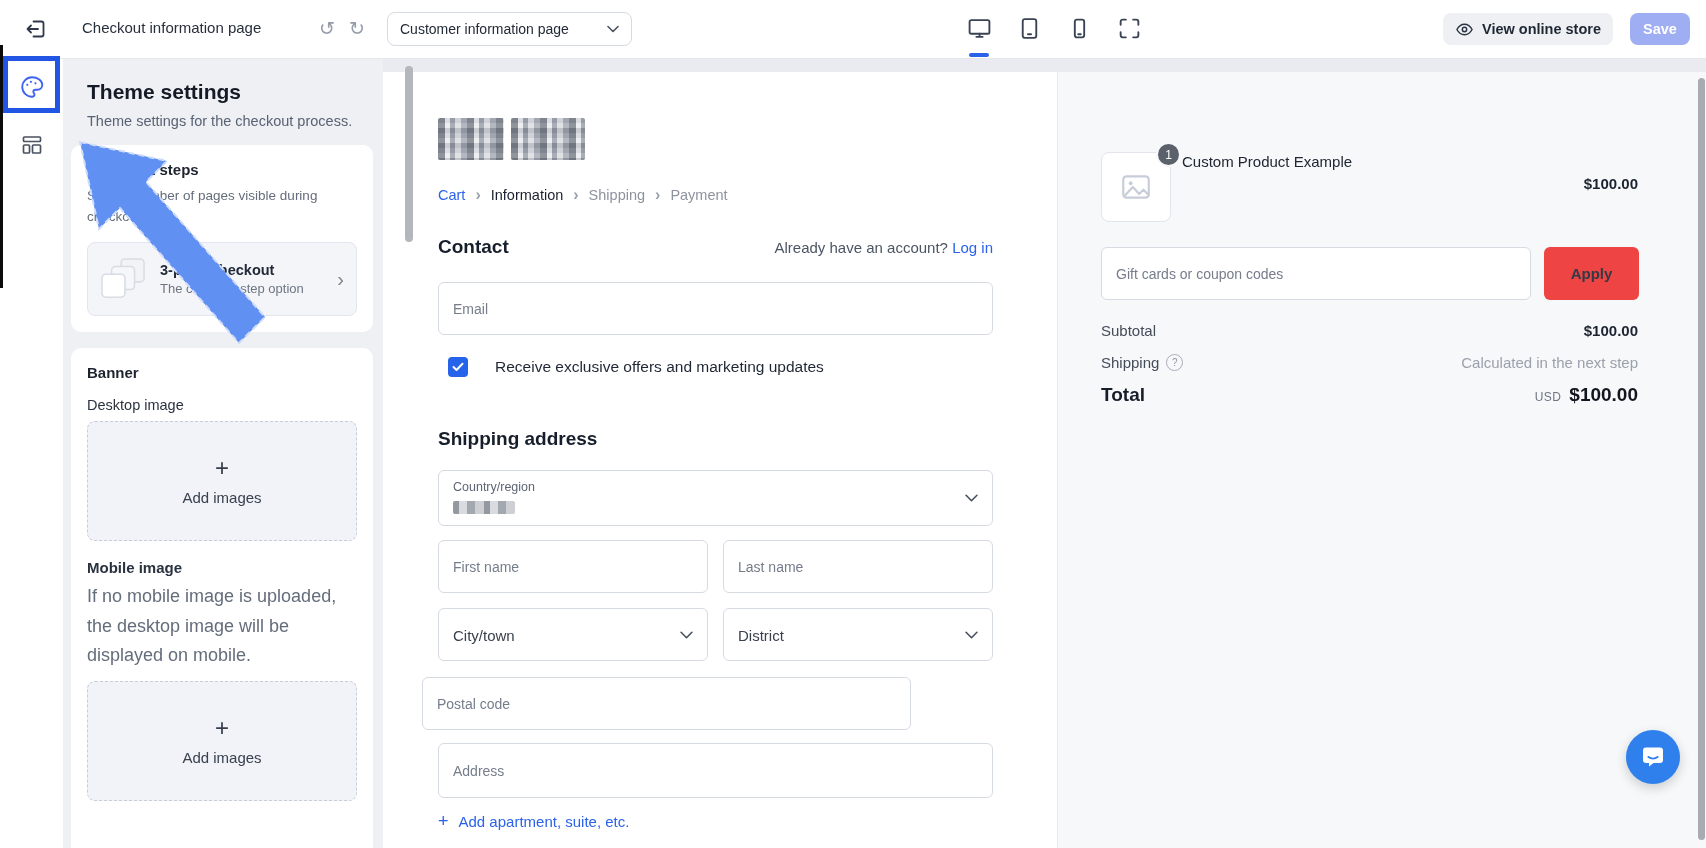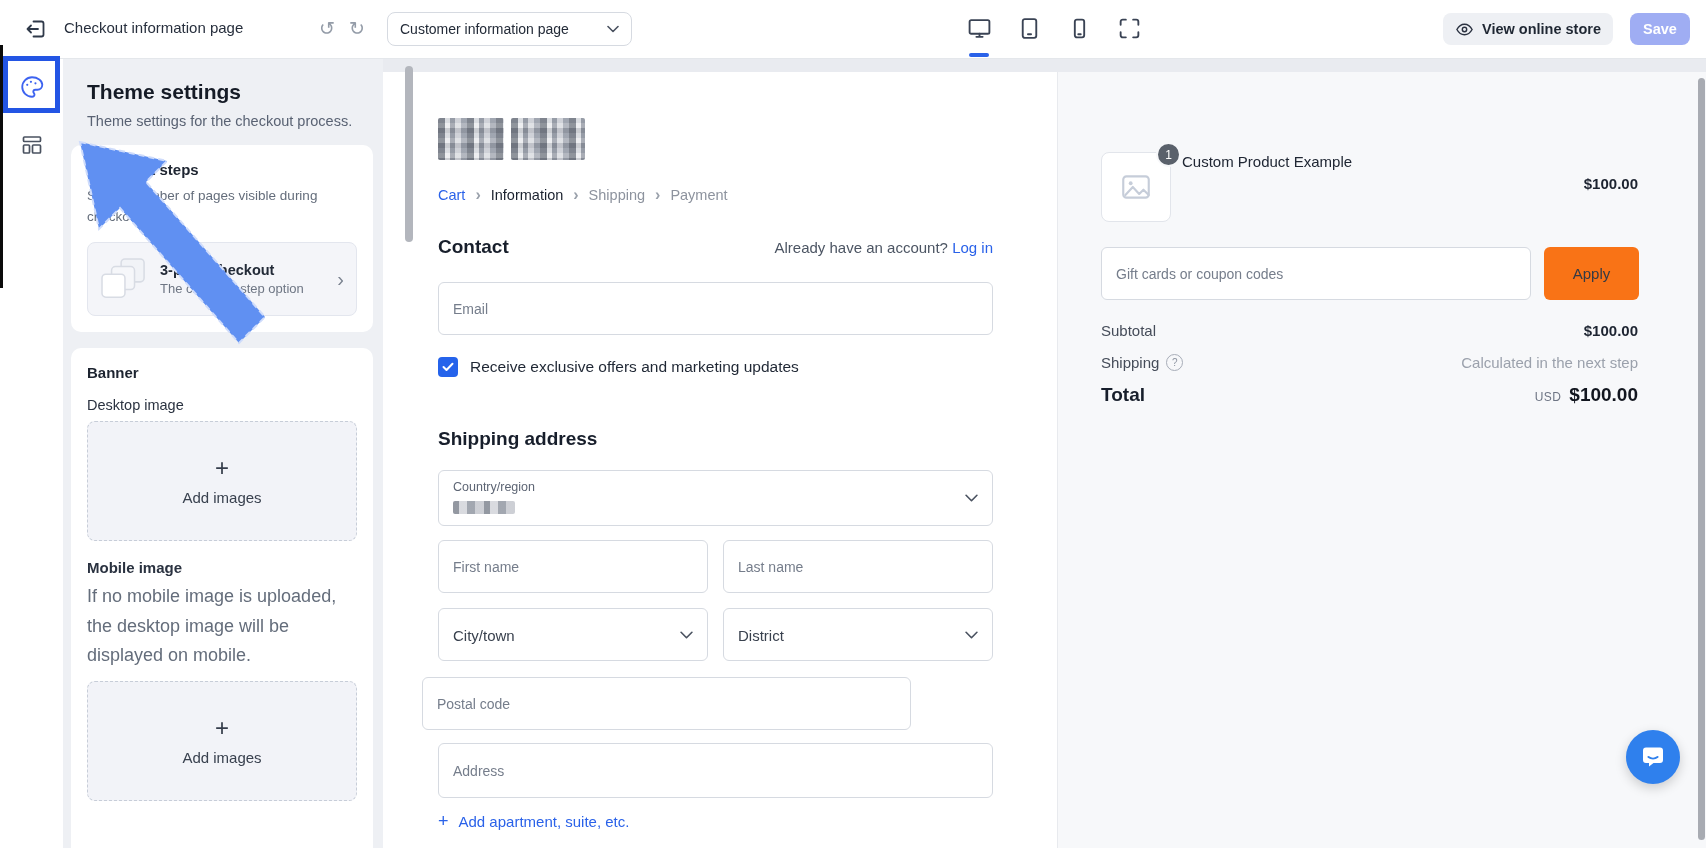"Checkout information page" .tb-title { left: 64px -> 82px }
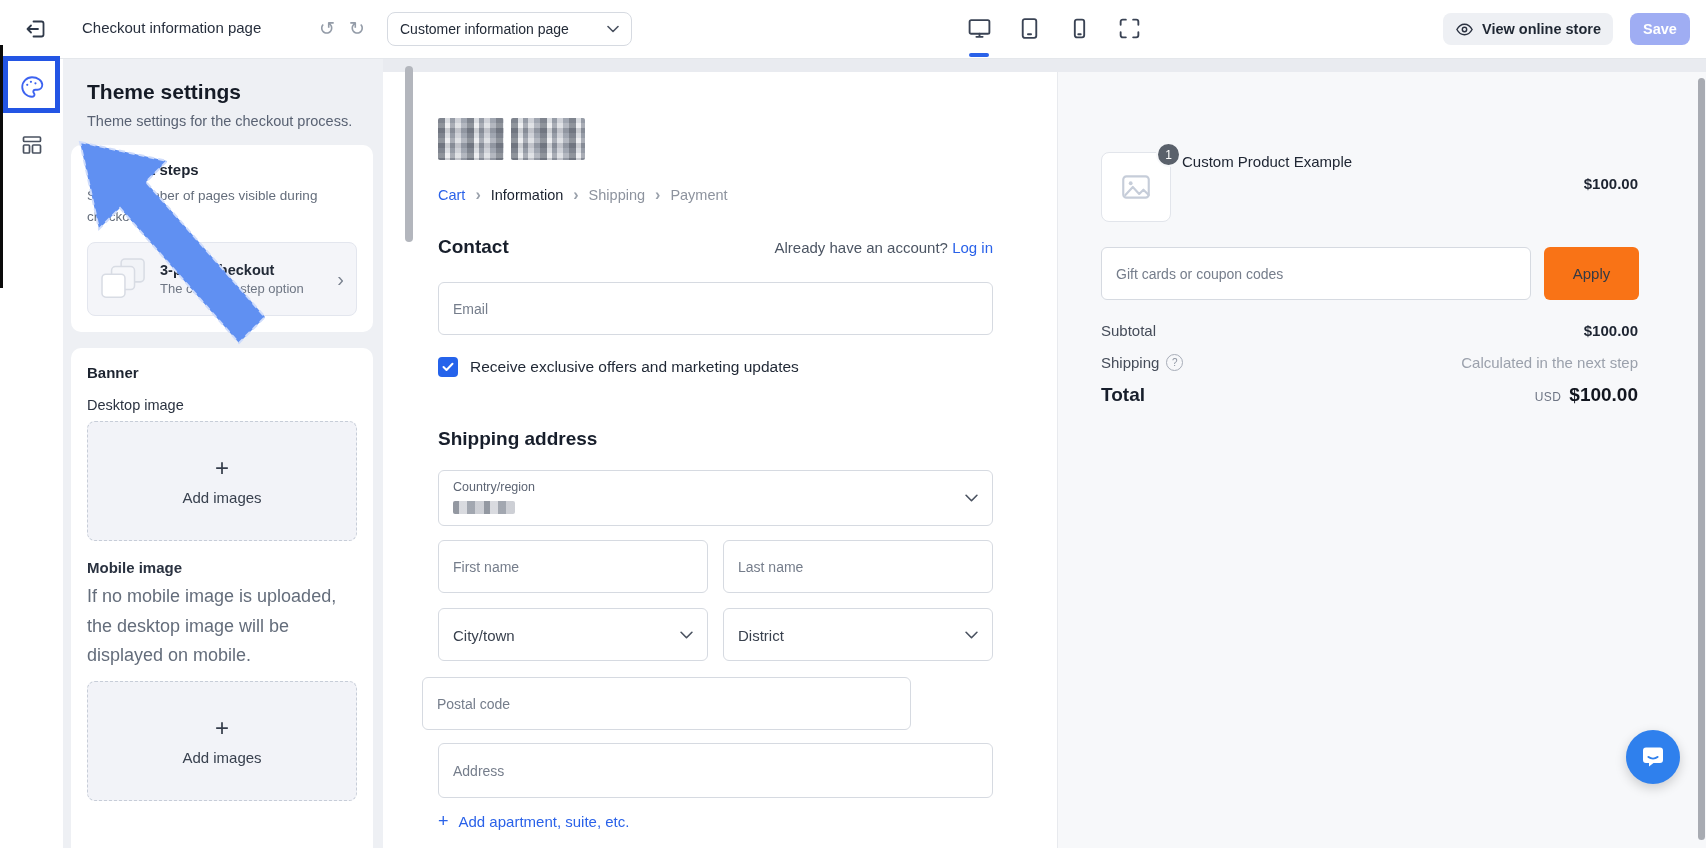"Apply" .apply-btn { background: #f97316 -> #ef4444; font-weight: 400 -> 700 }
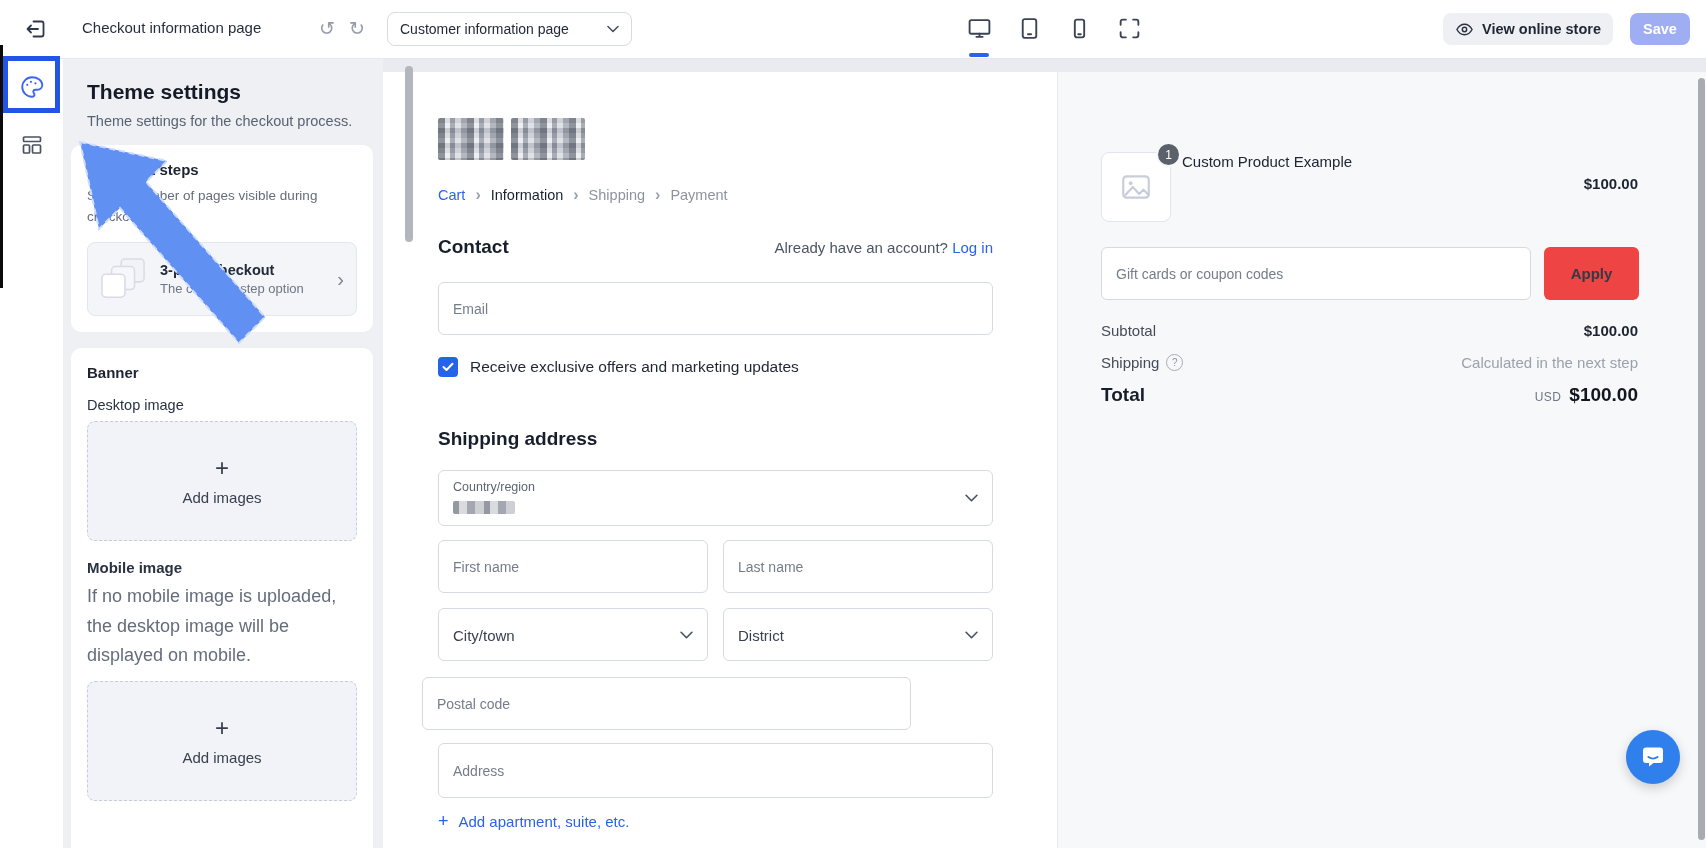"Receive exclusive offers and marketing" .checkbox-row { gap: 12px -> 27px; left: 18px -> 28px }
